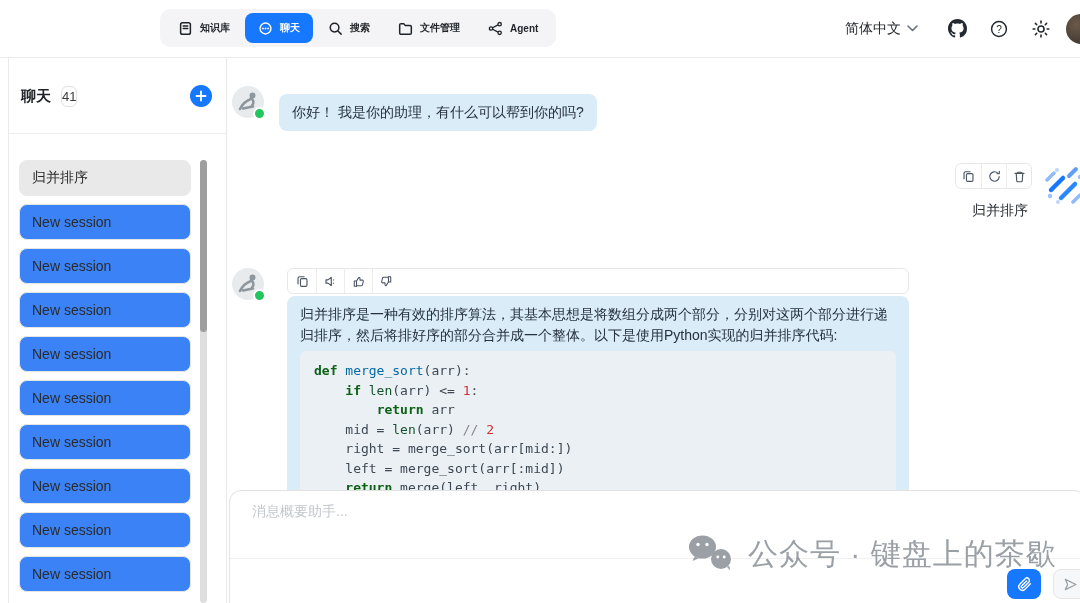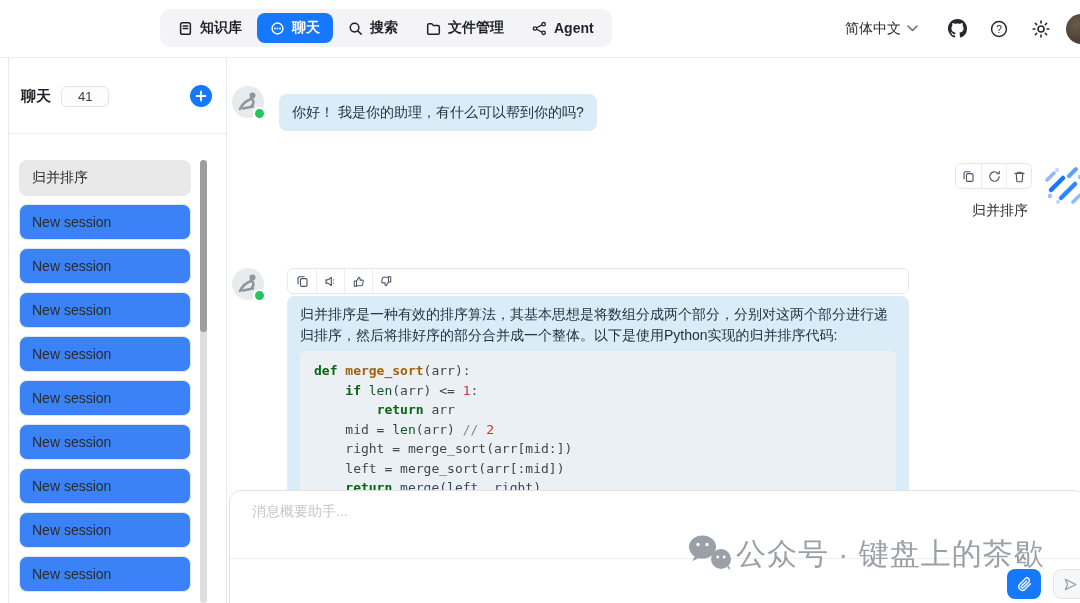"知识库" .nav-tab { font-size: 14px -> 10px }
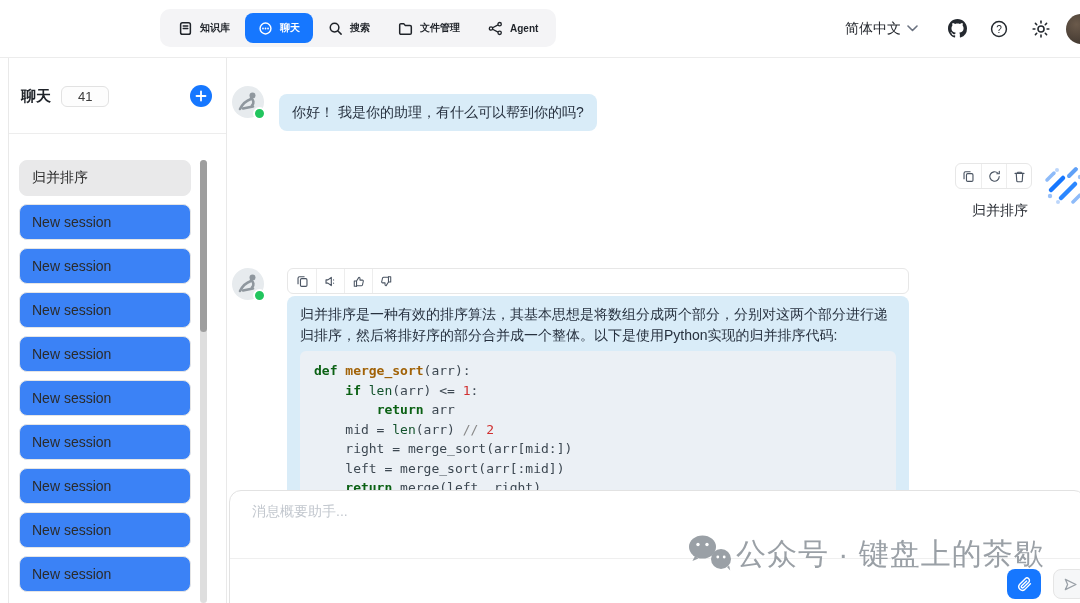"41" .side-badge { padding: 2px 16px -> 2px 0 }
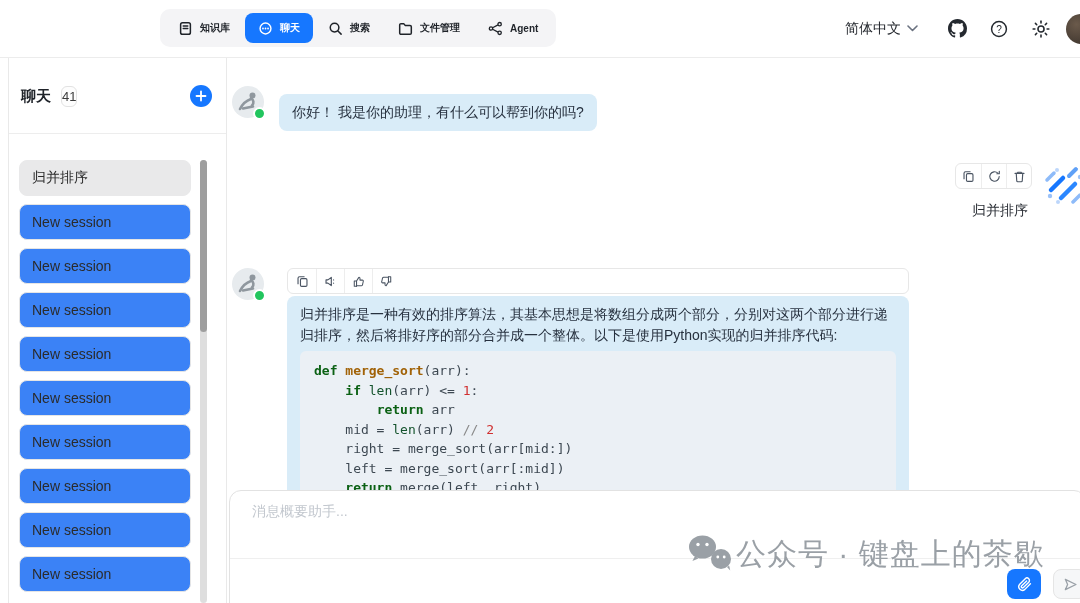"merge_sort" .tk-fn { color: #a16207 -> #0369a1; font-weight: 700 -> 400 }
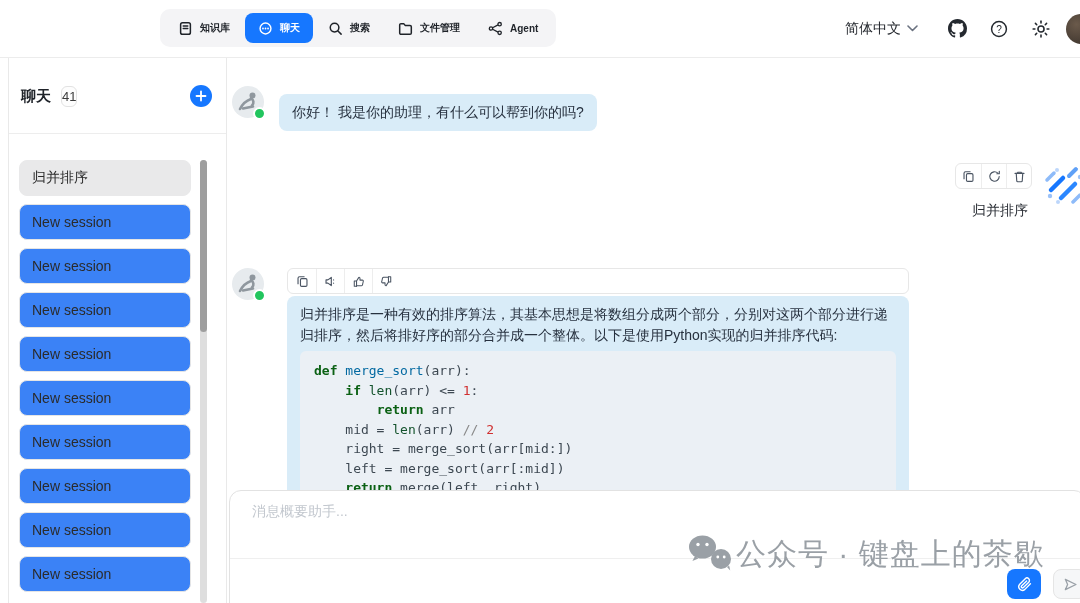"公众号 · 键盘上的茶歇" .watermark { gap: none -> 12px }
